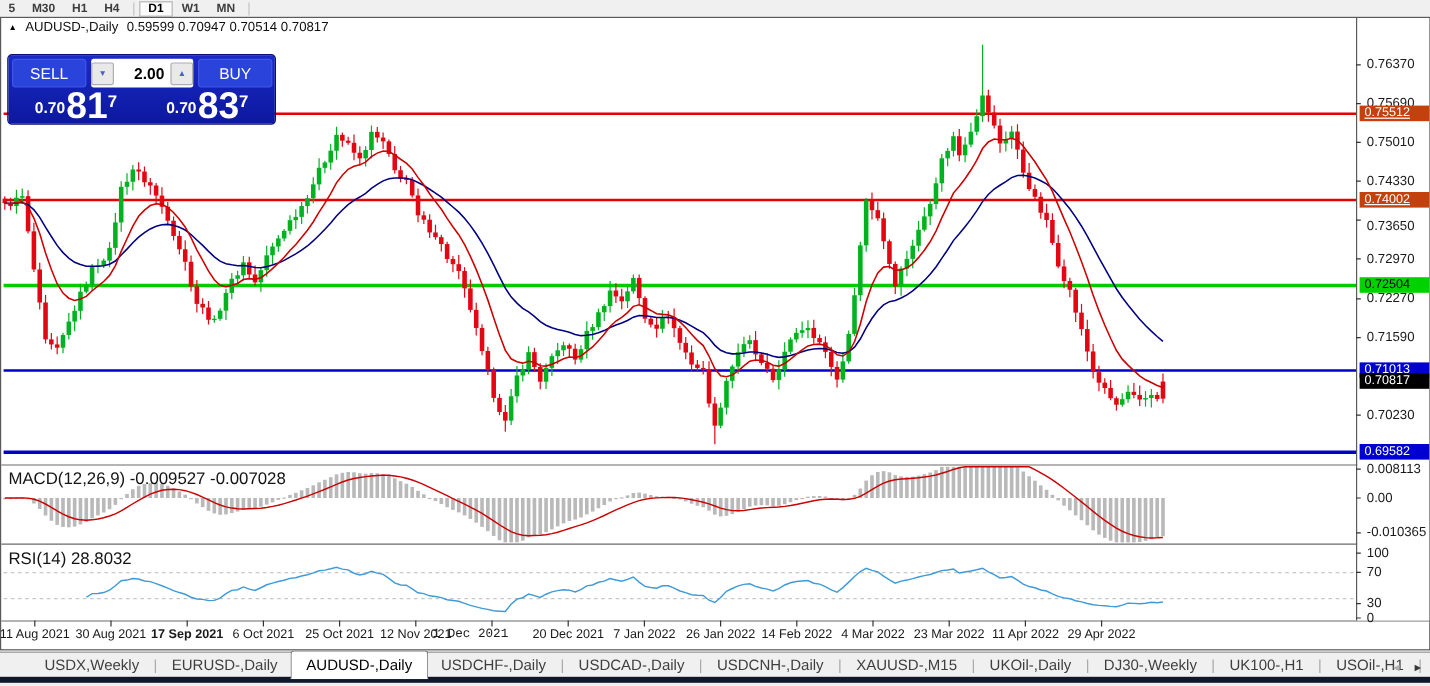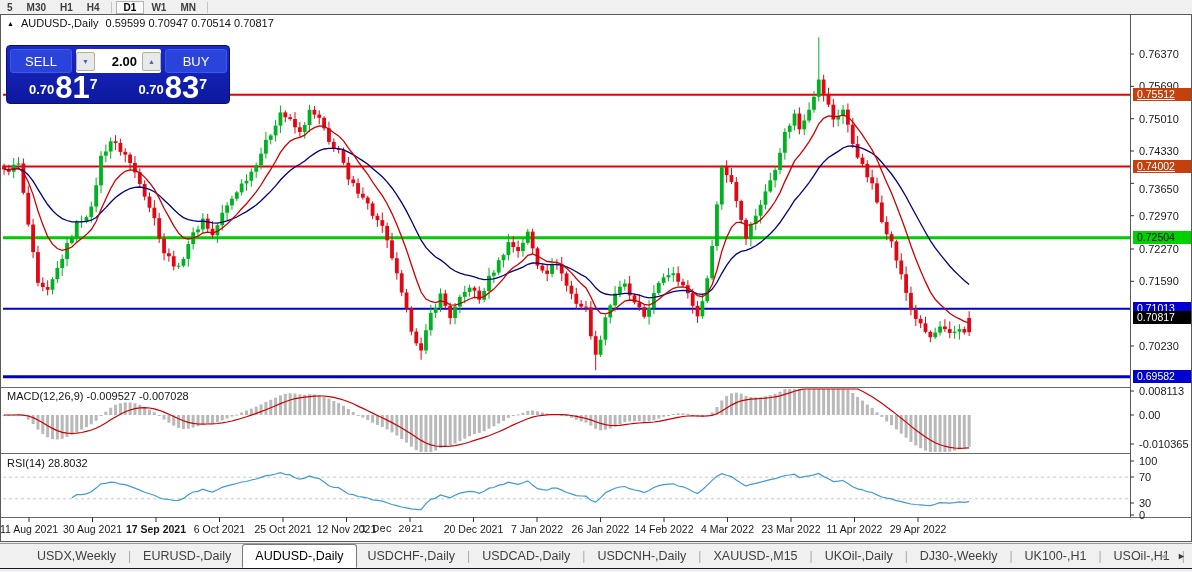"MACD(12,26,9) -0.009527 -0.007028" .pane-header { font-size: 11px -> 14px }
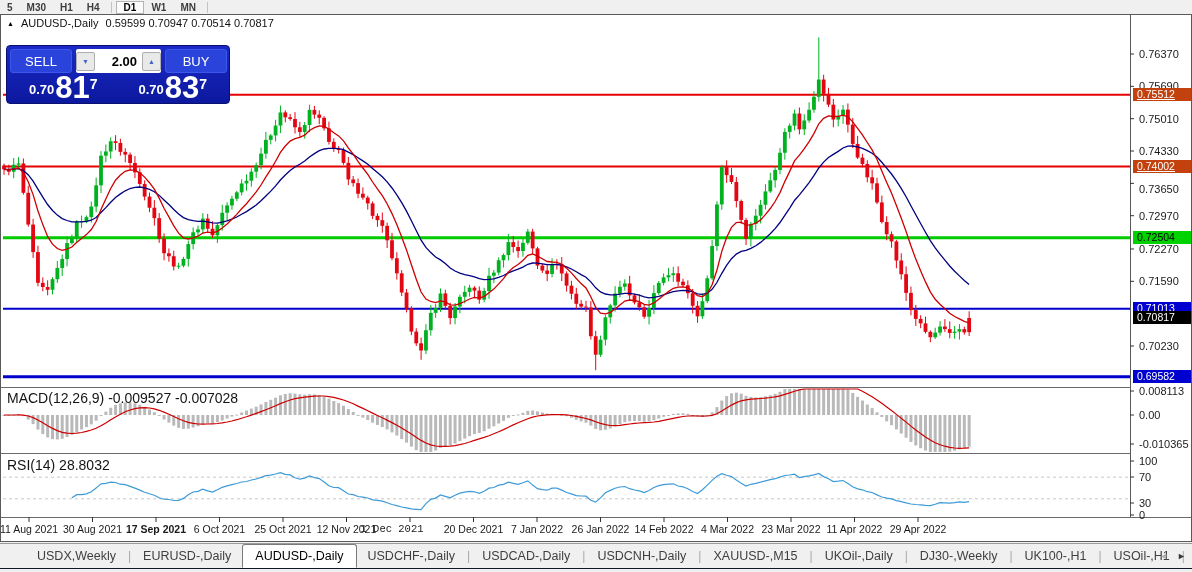"USDX,Weekly" #tab-bar { border-bottom: 1px solid #0f172a -> 5px solid #0f172a }
